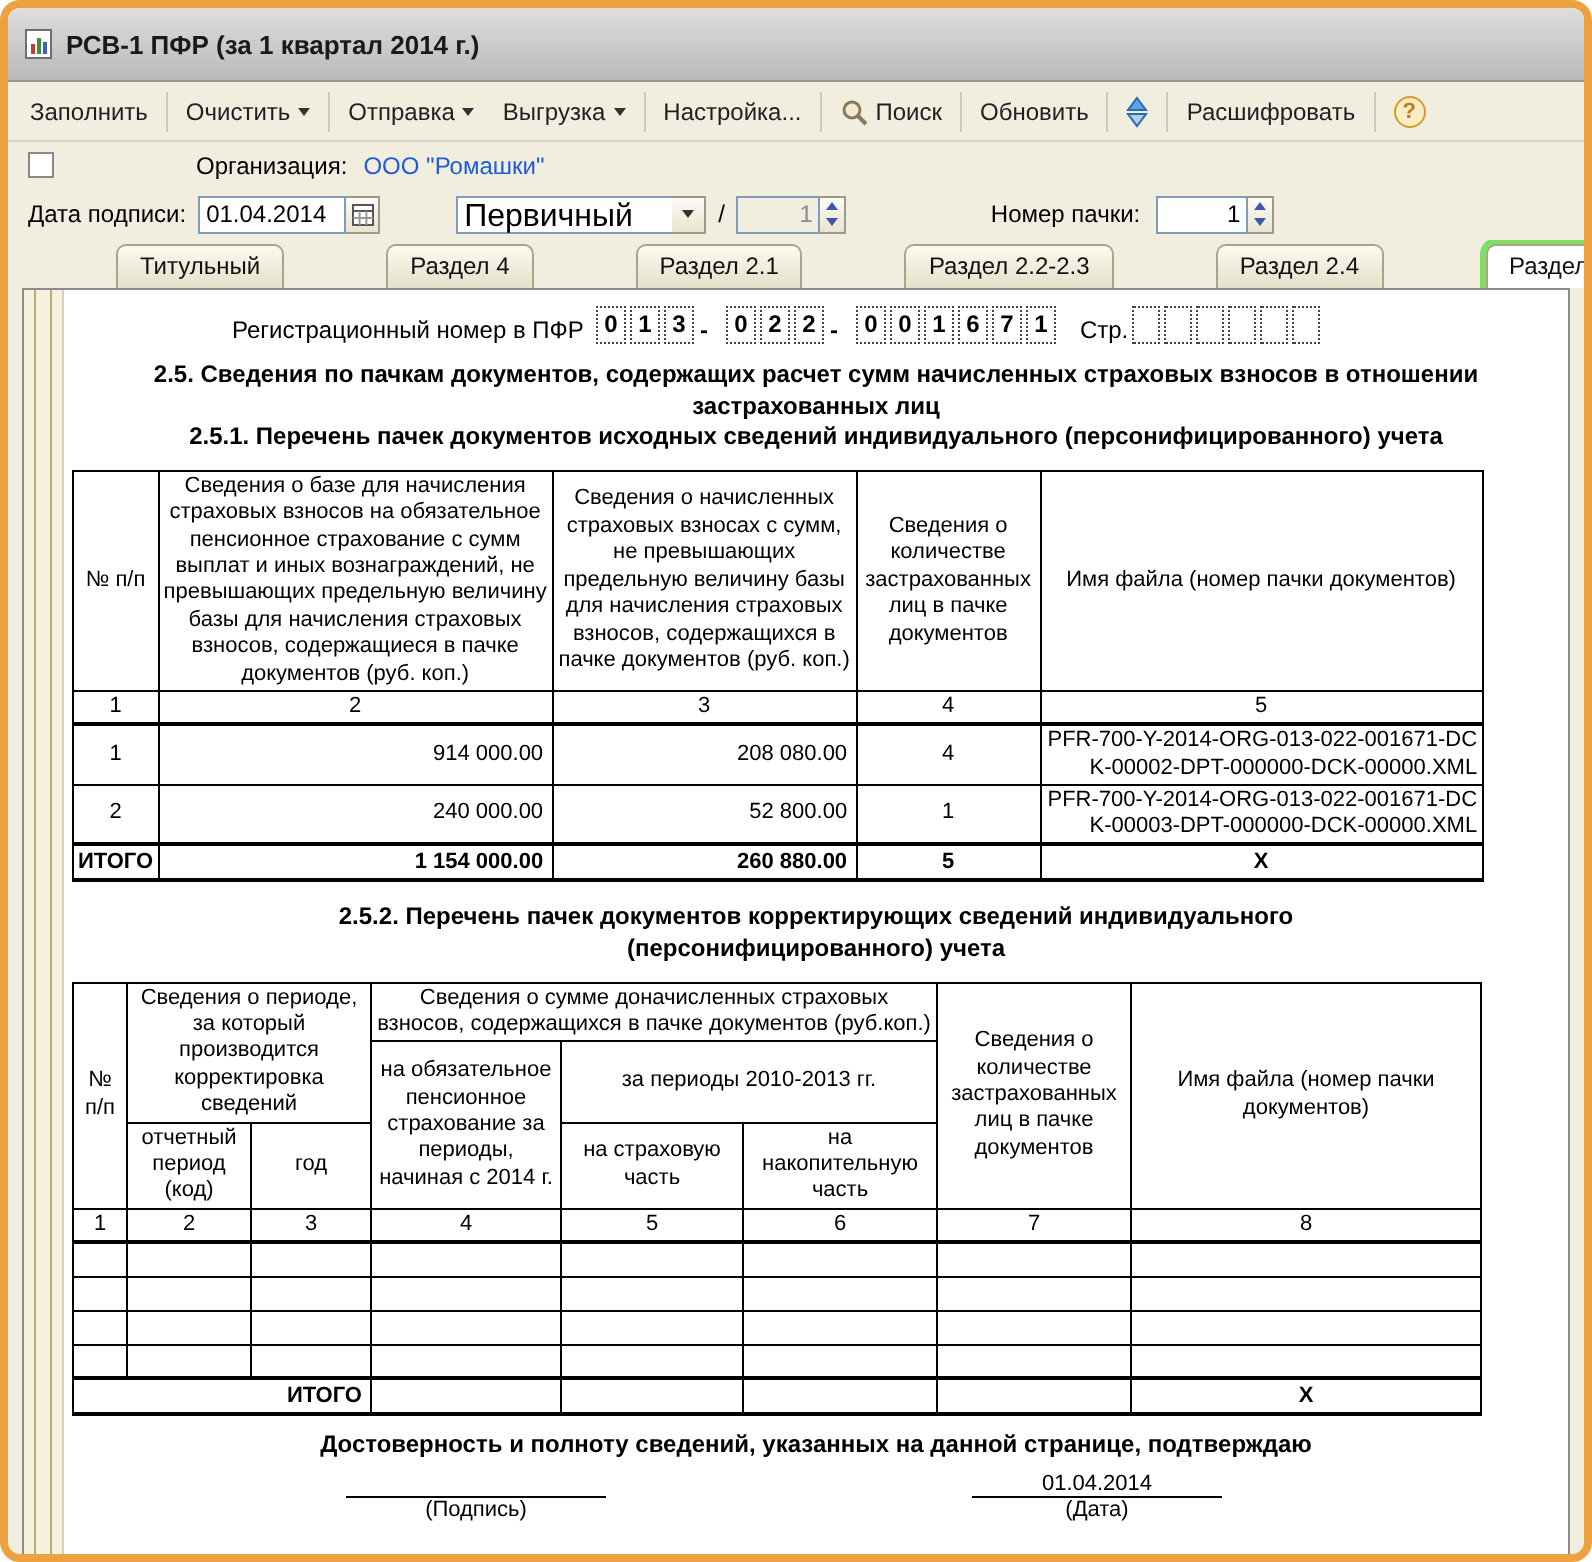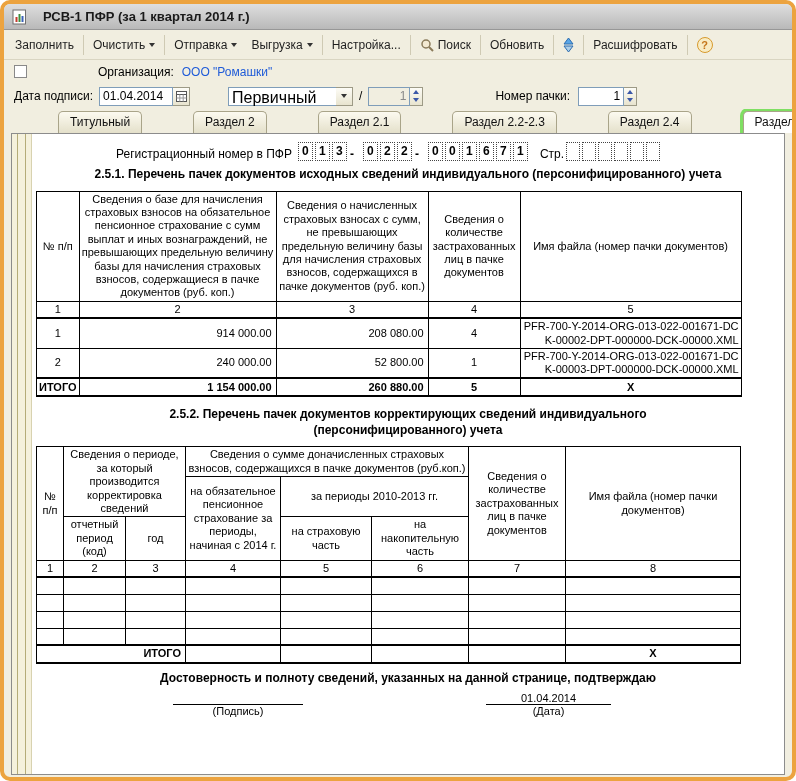"РСВ-1 ПФР (за 1 квартал" .titlebar { gap: 16px -> 6px; height: 26px -> 37px }
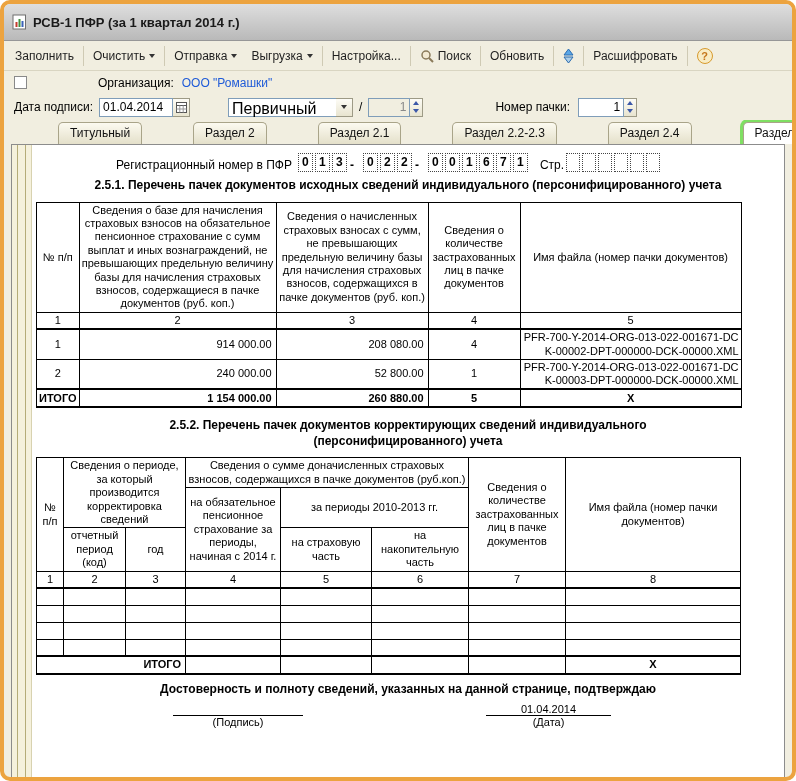"Раздел 2" span.tab { text: 2 -> 4 }
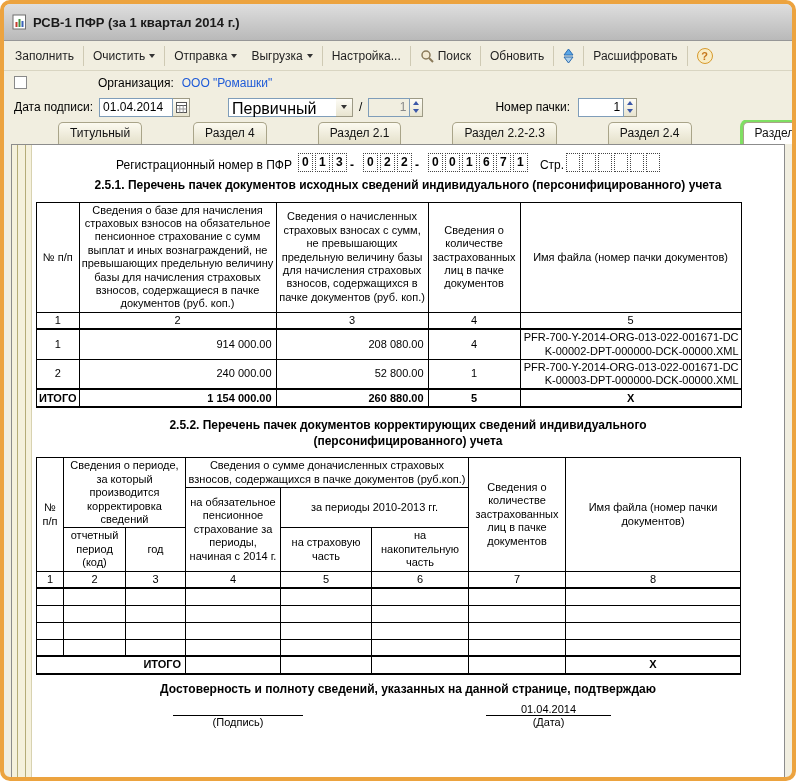"2.5. Сведения по пачкам документов," div.h-bold { html: none -> <div>2.5. Сведения по пачкам документов, содержащих расчет сумм начисленных страховых взносов в отношении застрахованных лиц</div> }
